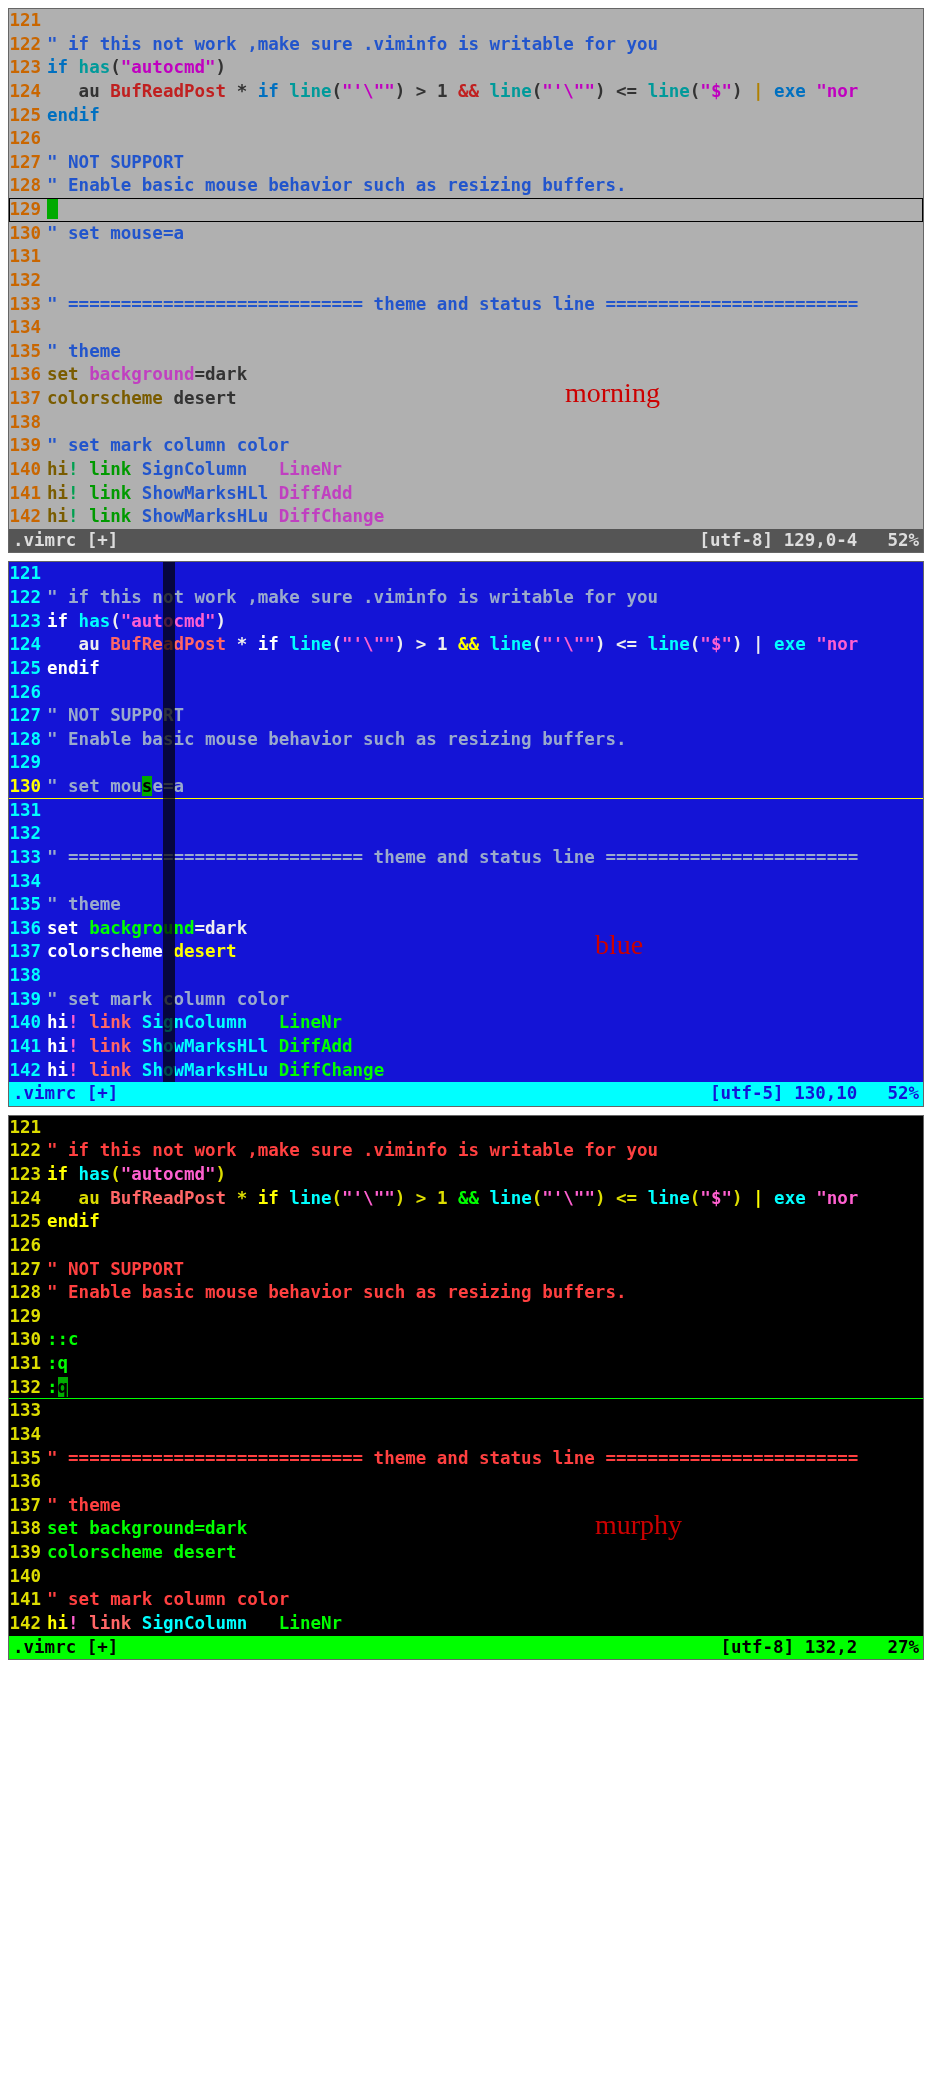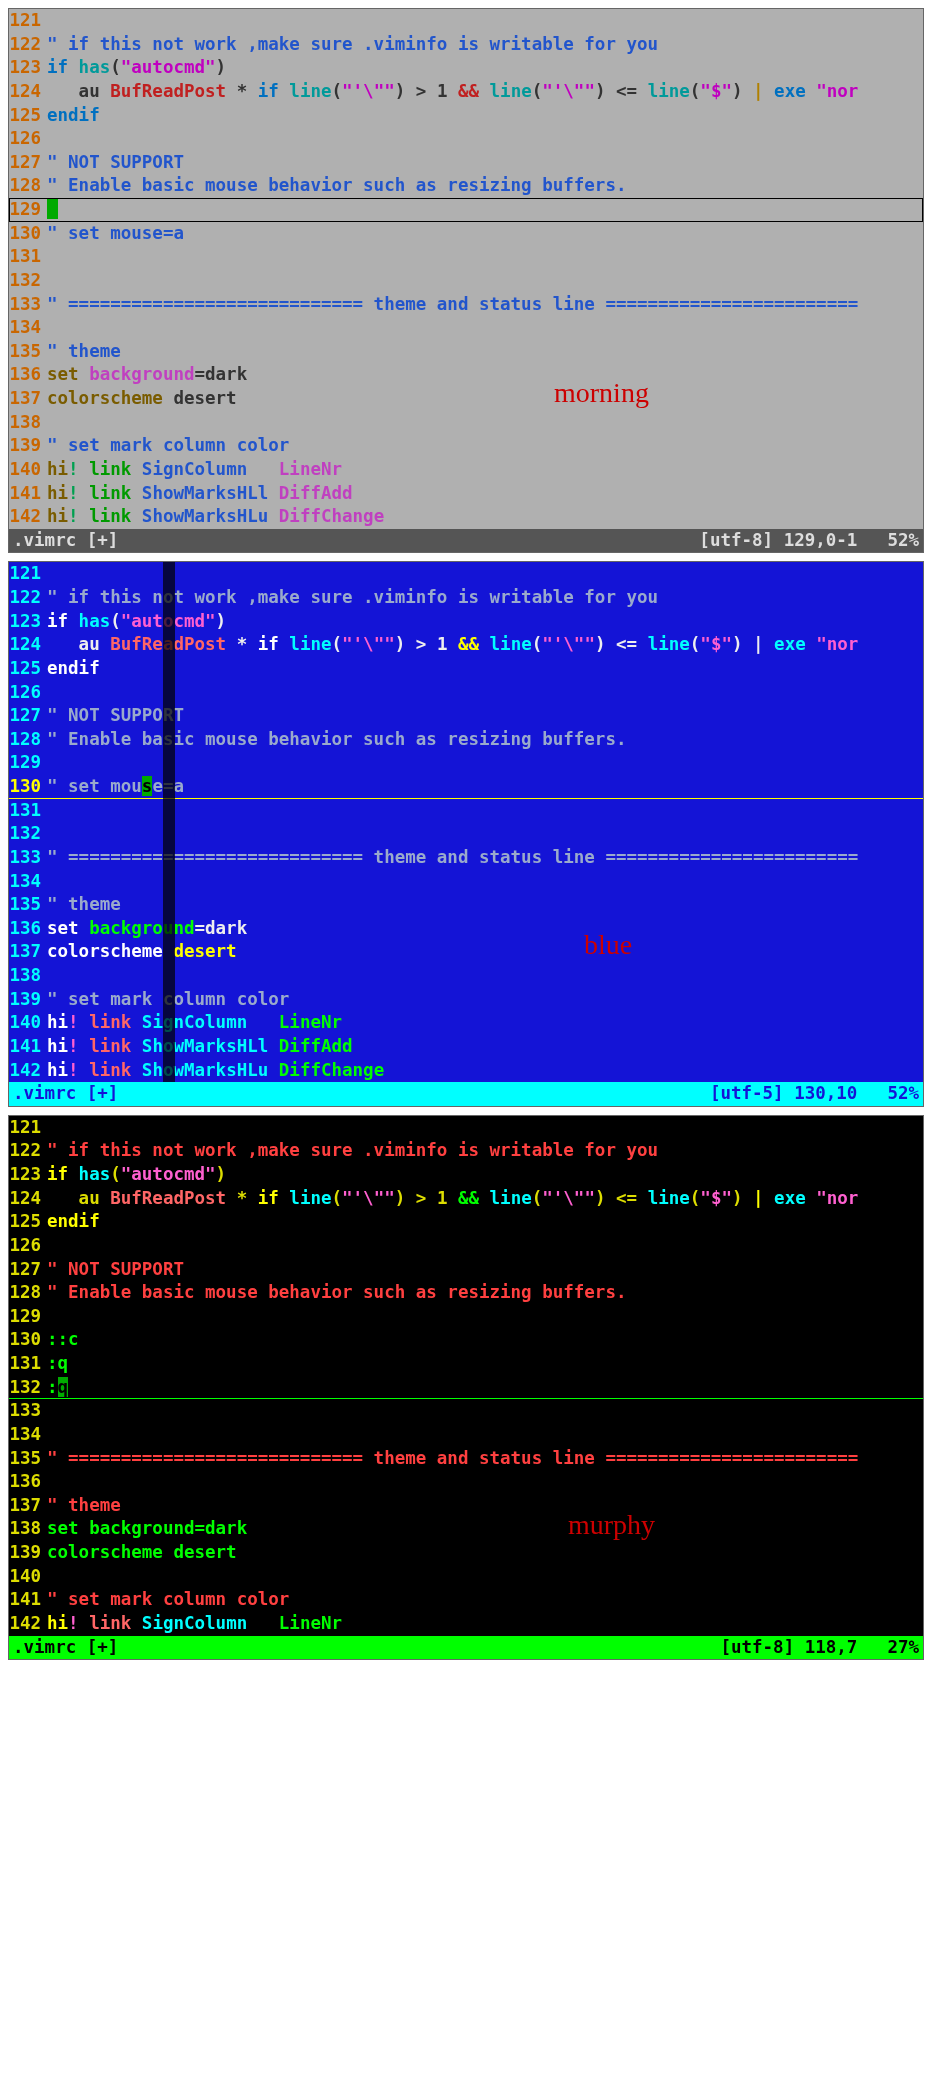"morning" .label { margin-left: none -> 11px }
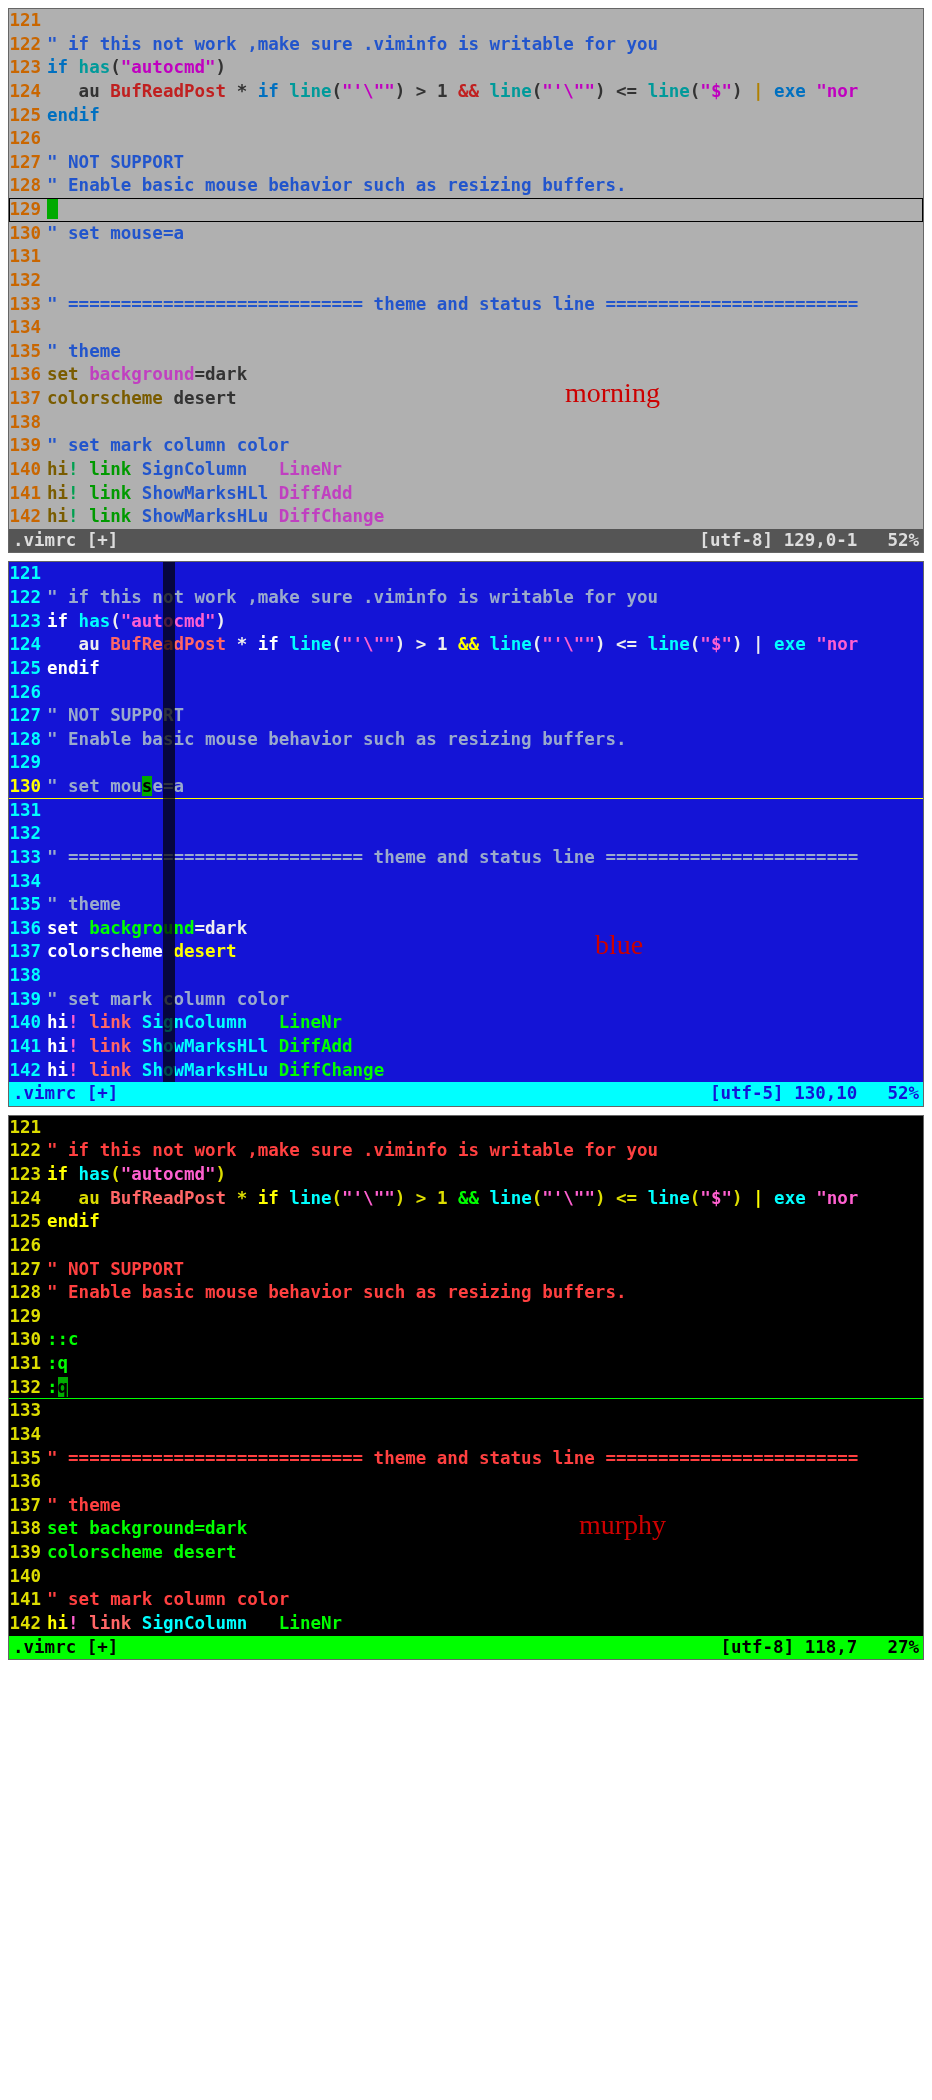"[utf-8] 129,0-1" span.st-mid { text: 129,0-1 -> 129,0-4 }
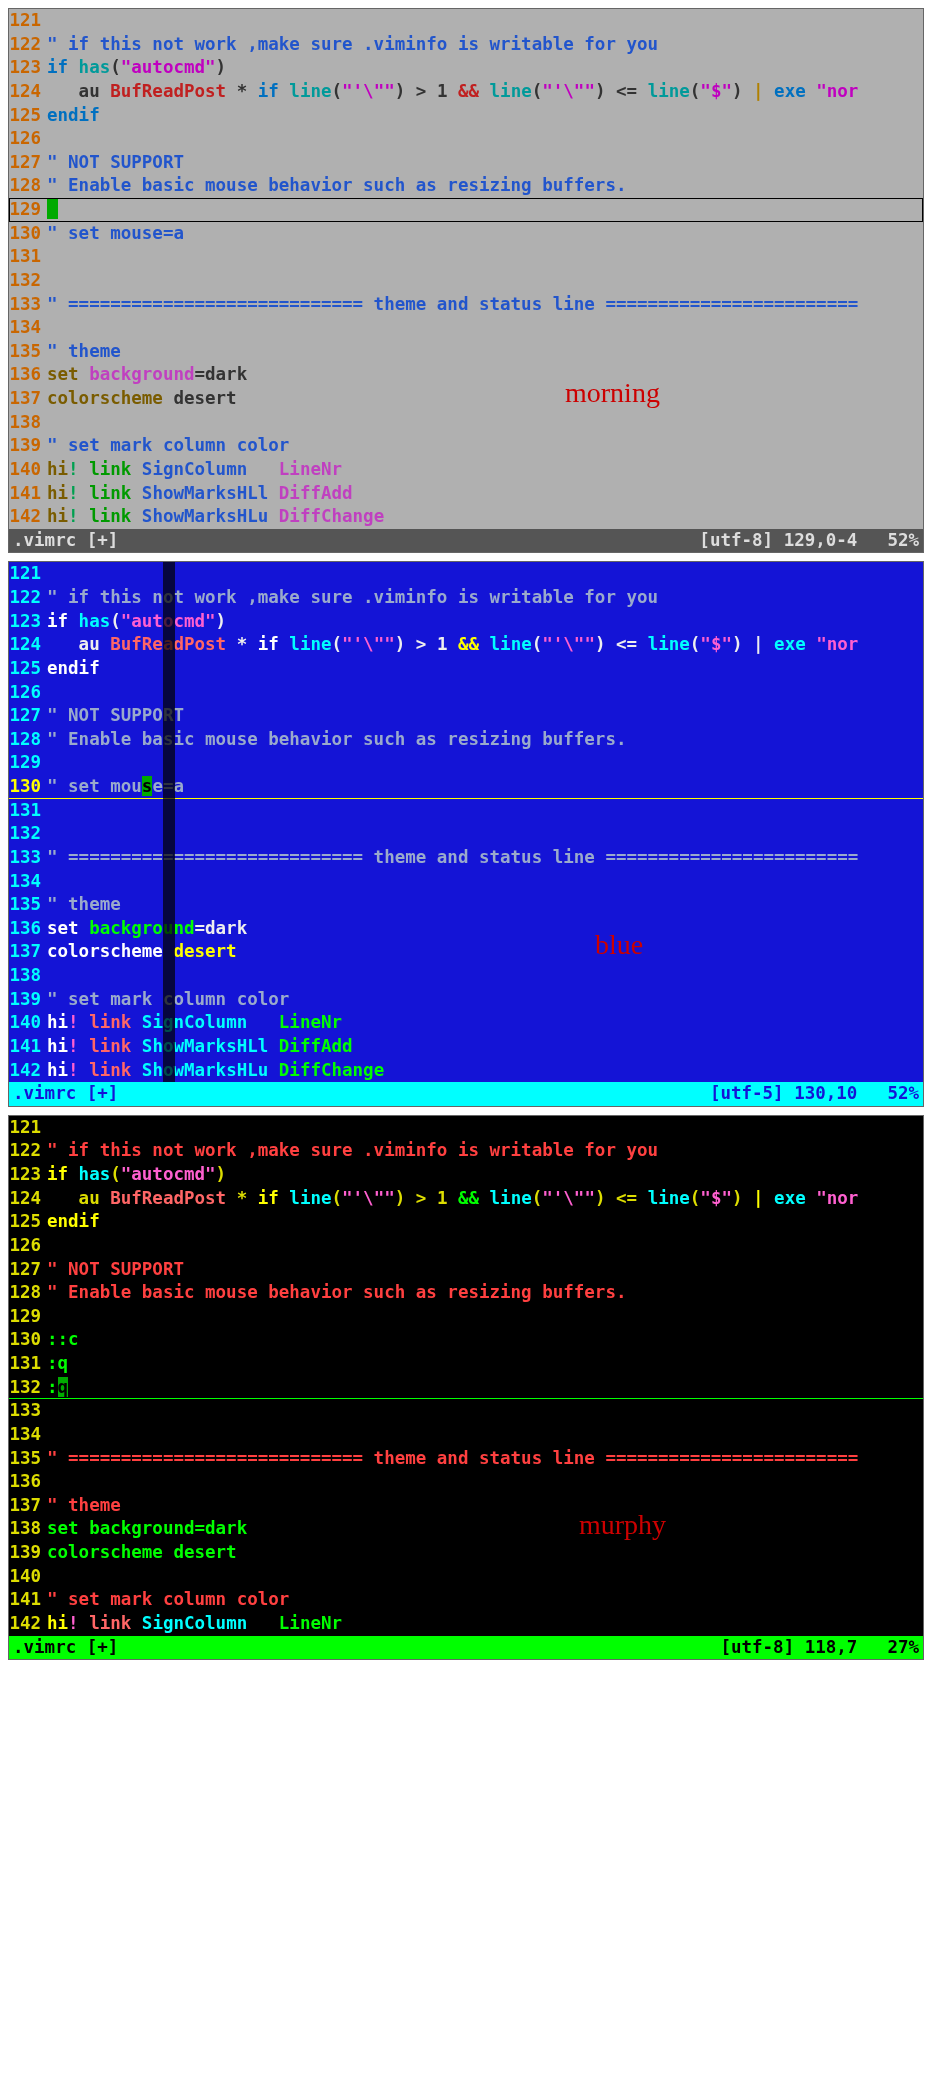"murphy" div.label { left: 559px -> 575px }
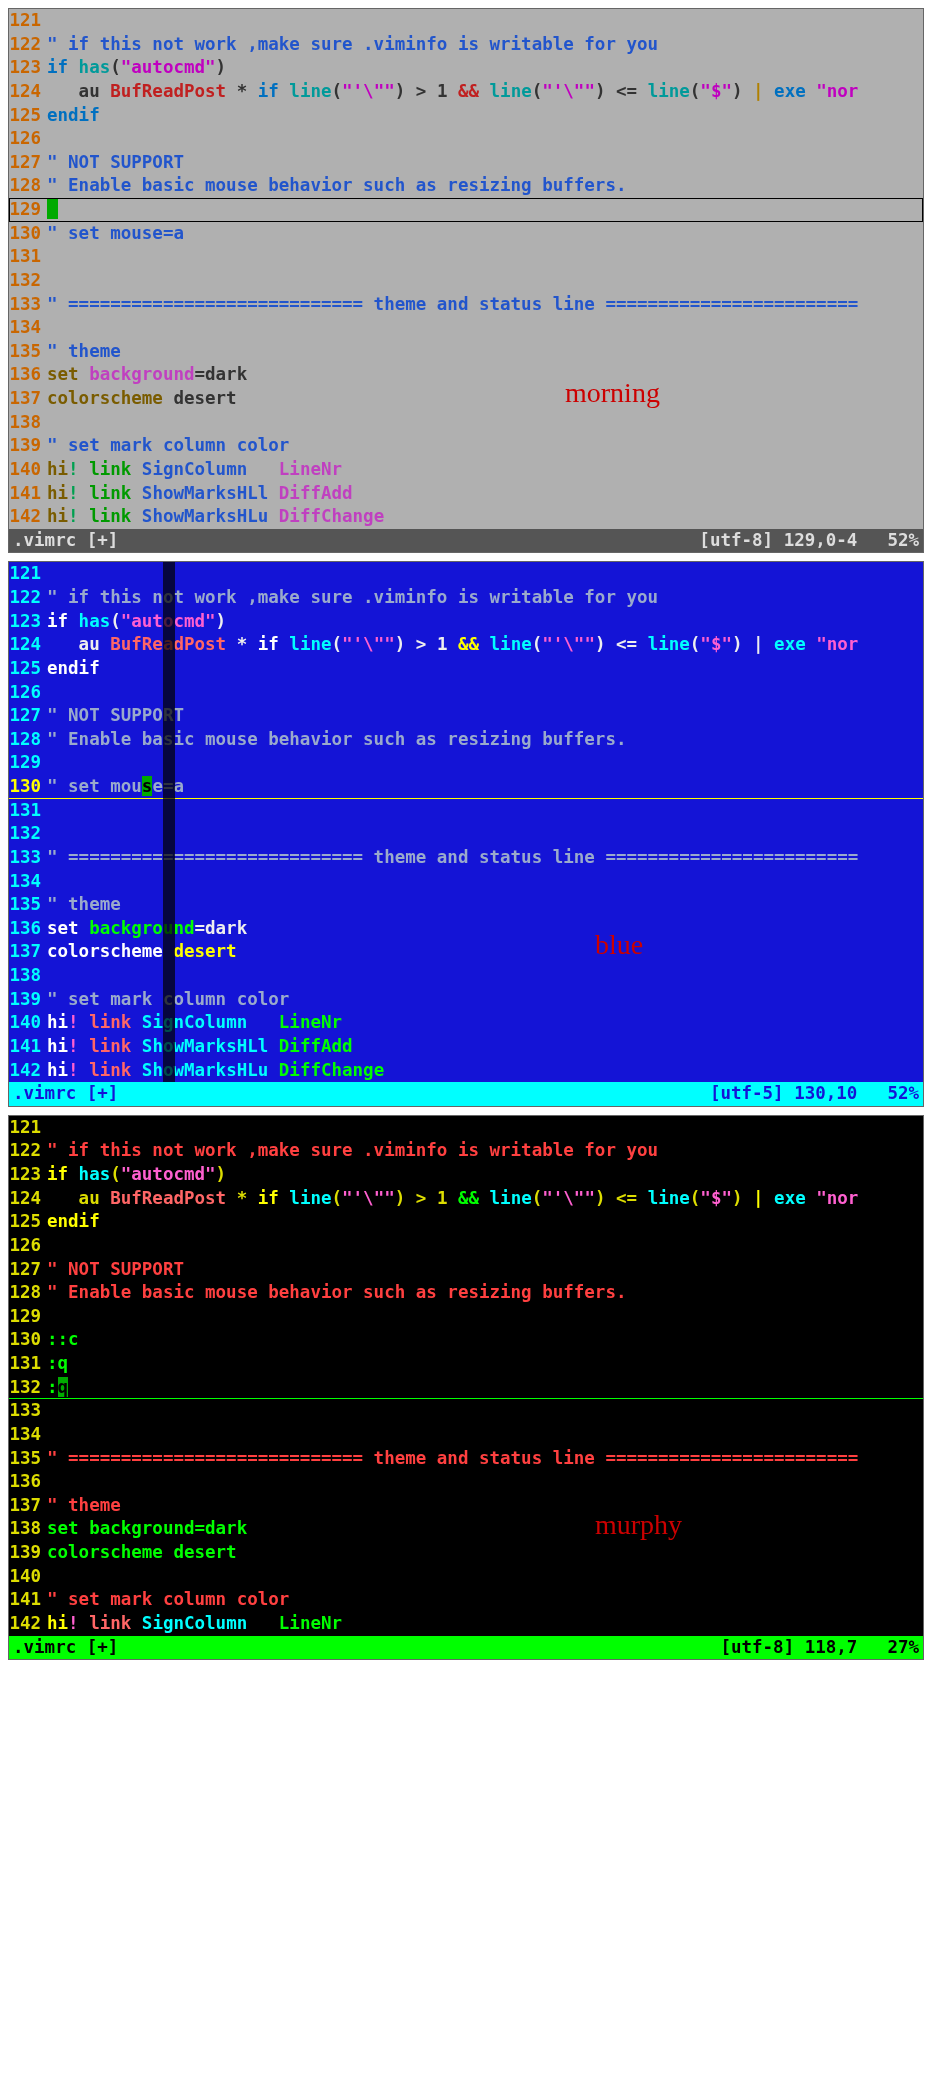"[utf-8] 118,7" span.st-mid { text: 118,7 -> 132,2 }
